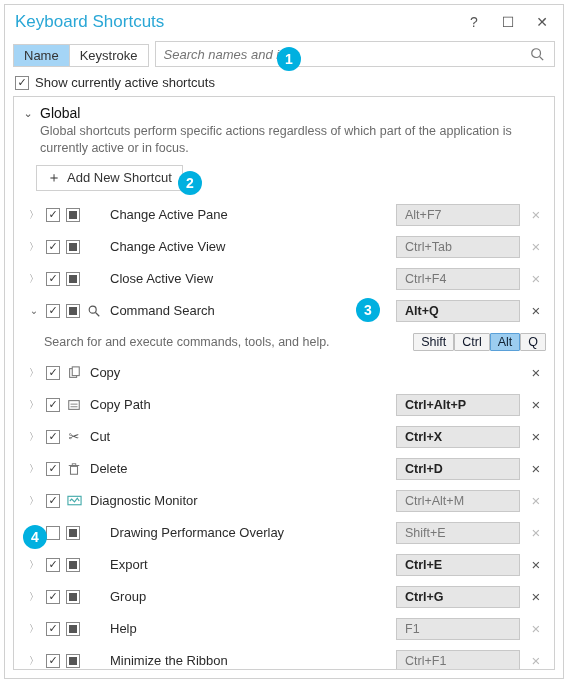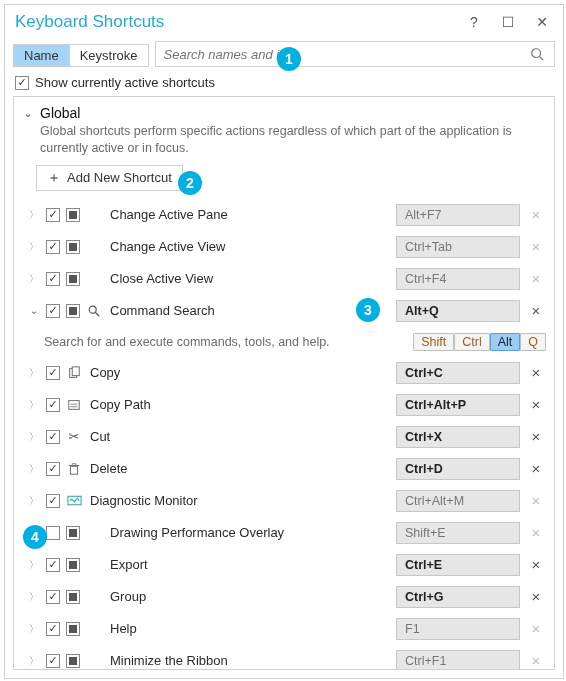"Shift" .key { color: #a16207 -> #0f172a }
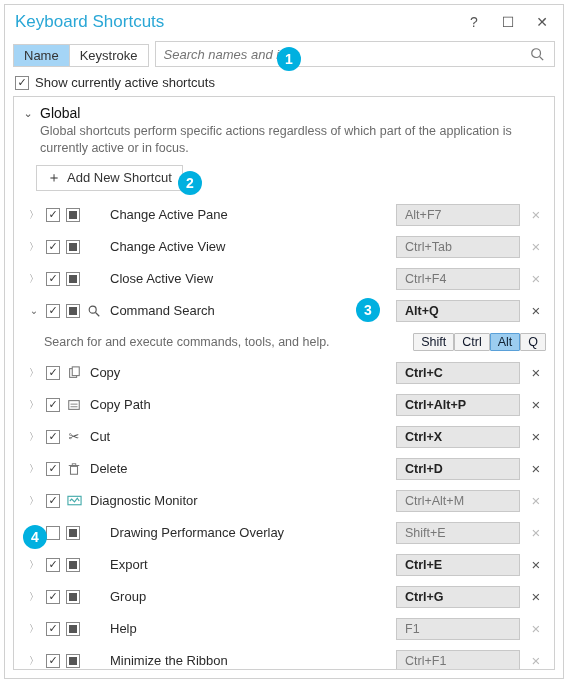"Ctrl+C" span.shortcut { html: <span>Ctrl+C</span> -> none }
